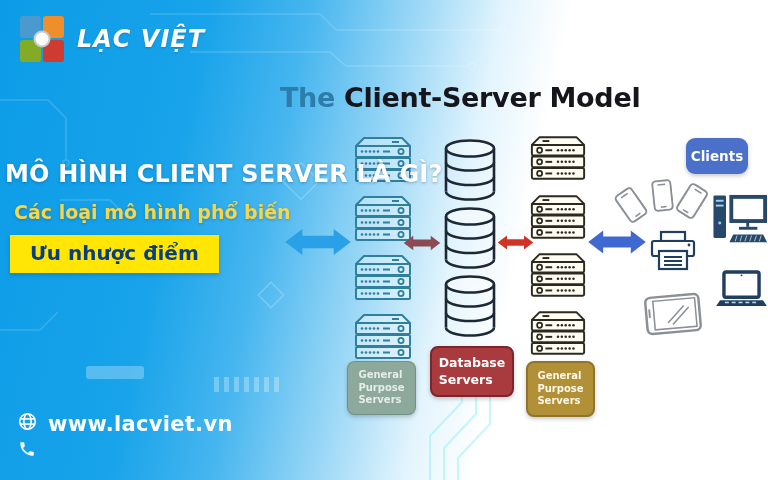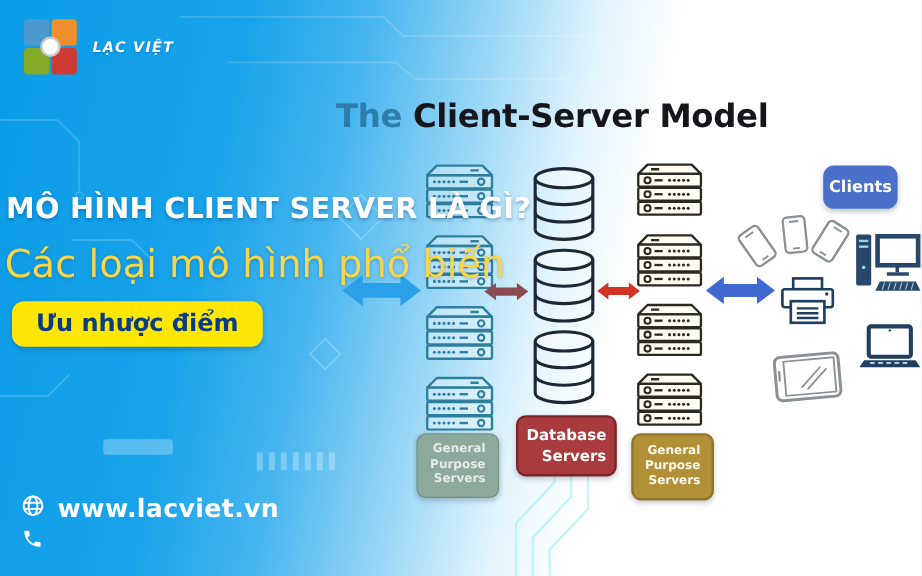"LẠC VIỆT" .logo-text { font-size: 12px -> 24px }
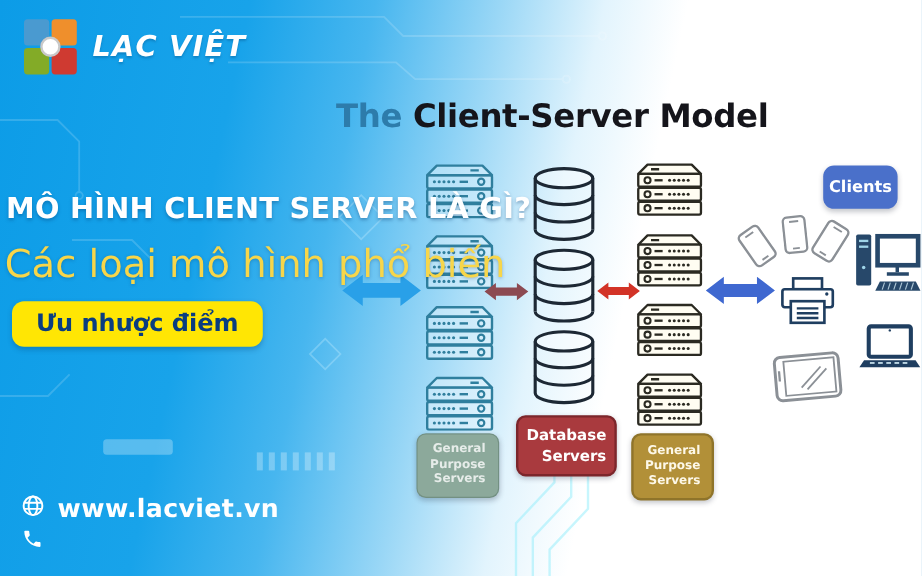"Clients" .gbadge { text-align: right -> left }
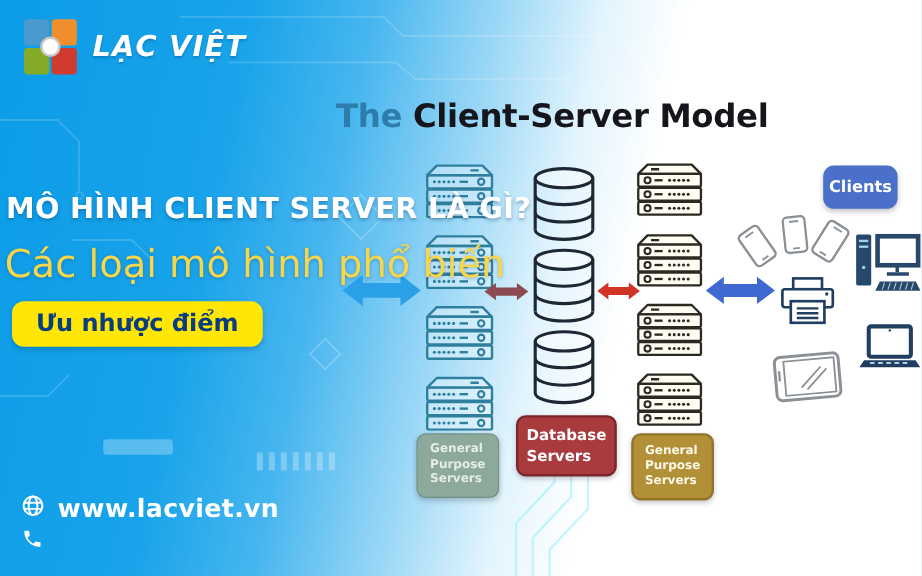"Các loại mô hình phổ" .h-line2 { font-size: 32px -> 19px; font-weight: 400 -> 700; margin-left: 4px -> 14px }
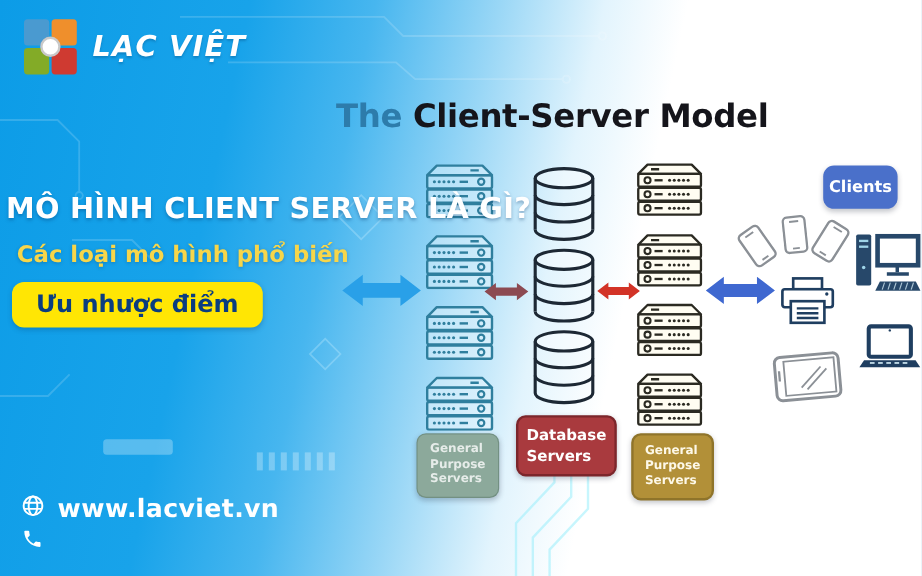"Ưu nhược điểm" .h-badge { border-radius: 10px -> 0 }
